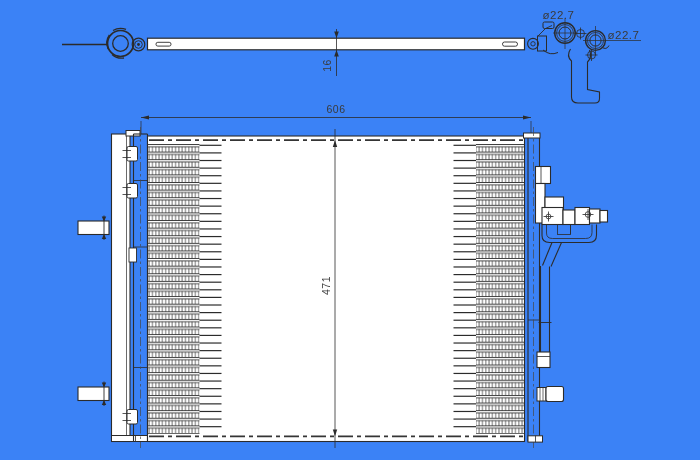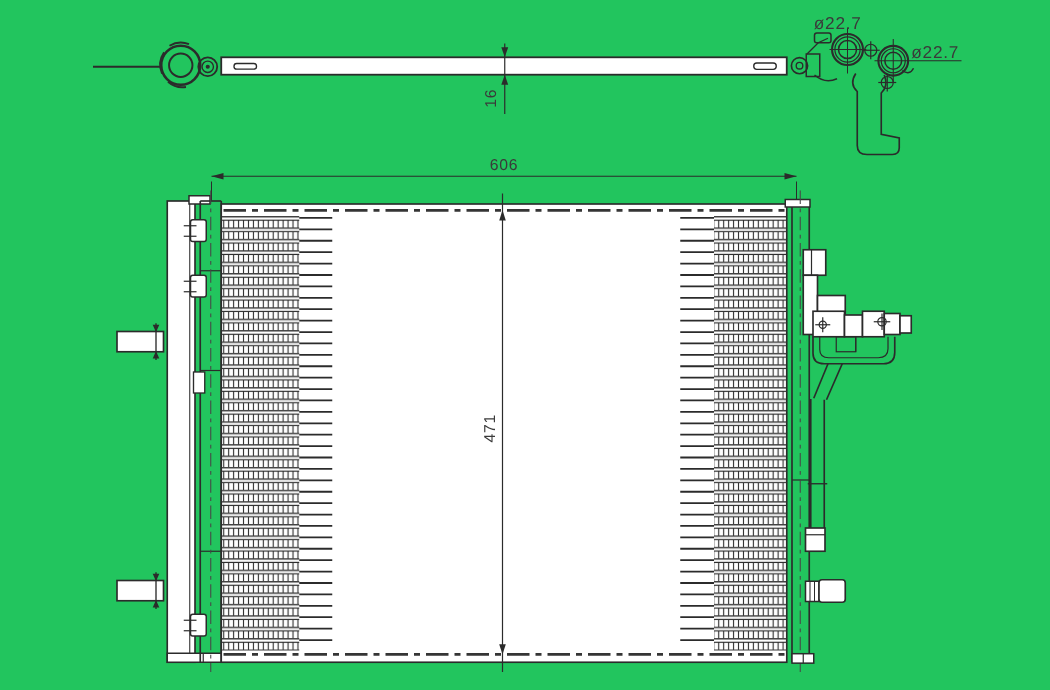"ø22.7" .stage { background: #22c55e -> #3b82f6 }
